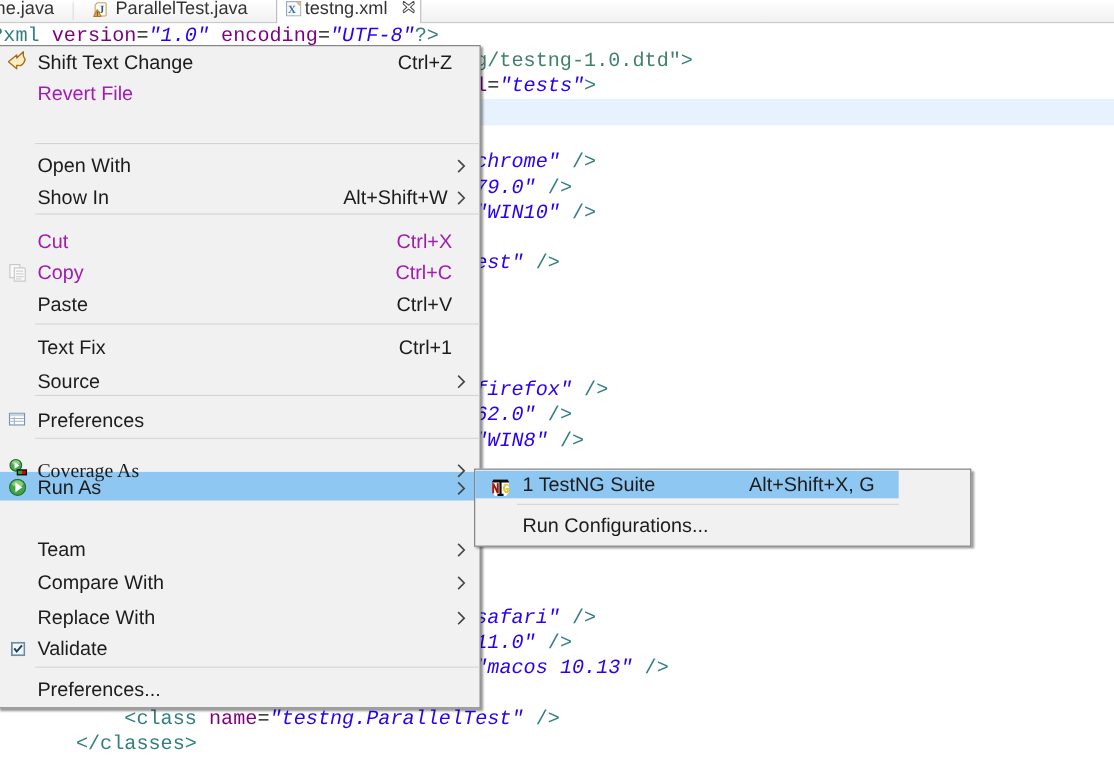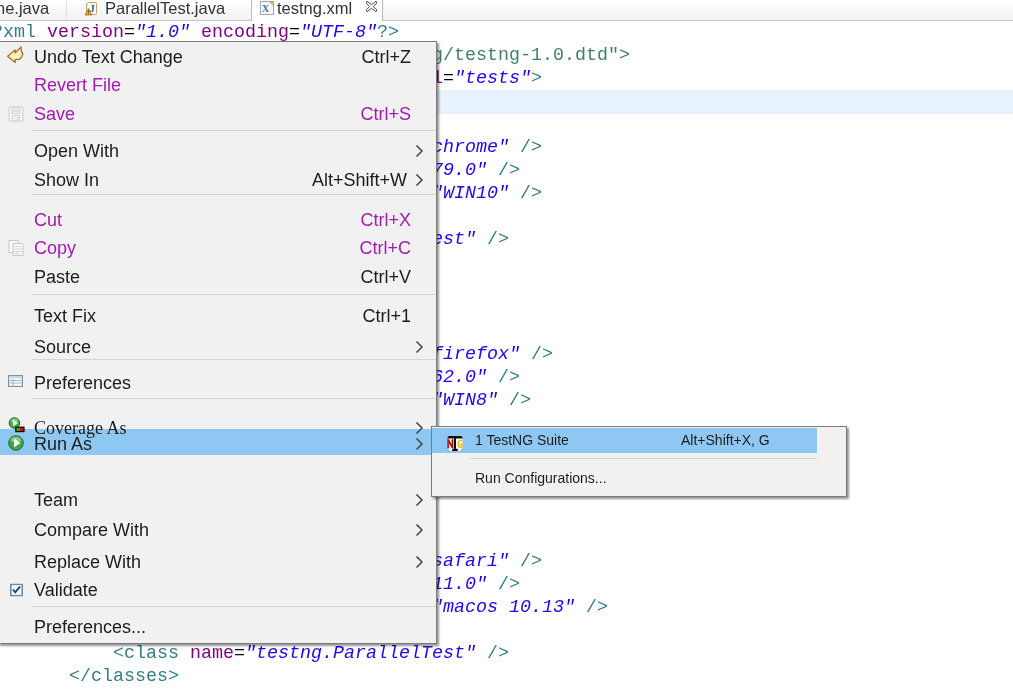"Undo Text Change" span.lbl { text: Undo -> Shift }
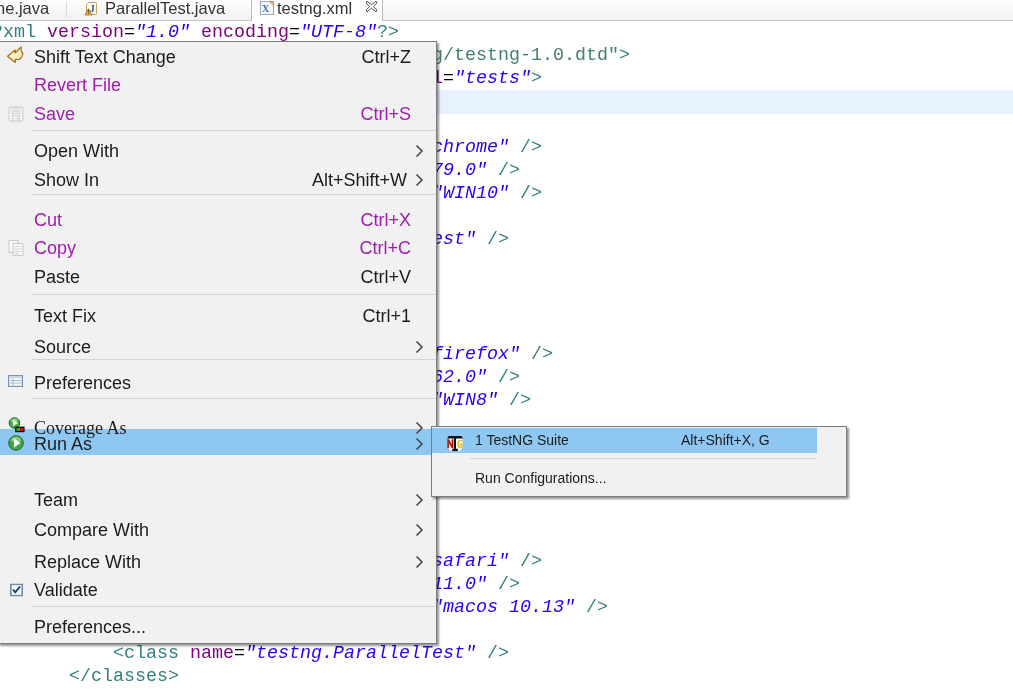"Save" div.mi { html: <div> <svg> <rect></rect> <rect></rect> <line></line> <line></line> <rect></rect> <rect></rect> </svg> <span>Save</span> <span>Ctrl+S</span> </div> -> none }
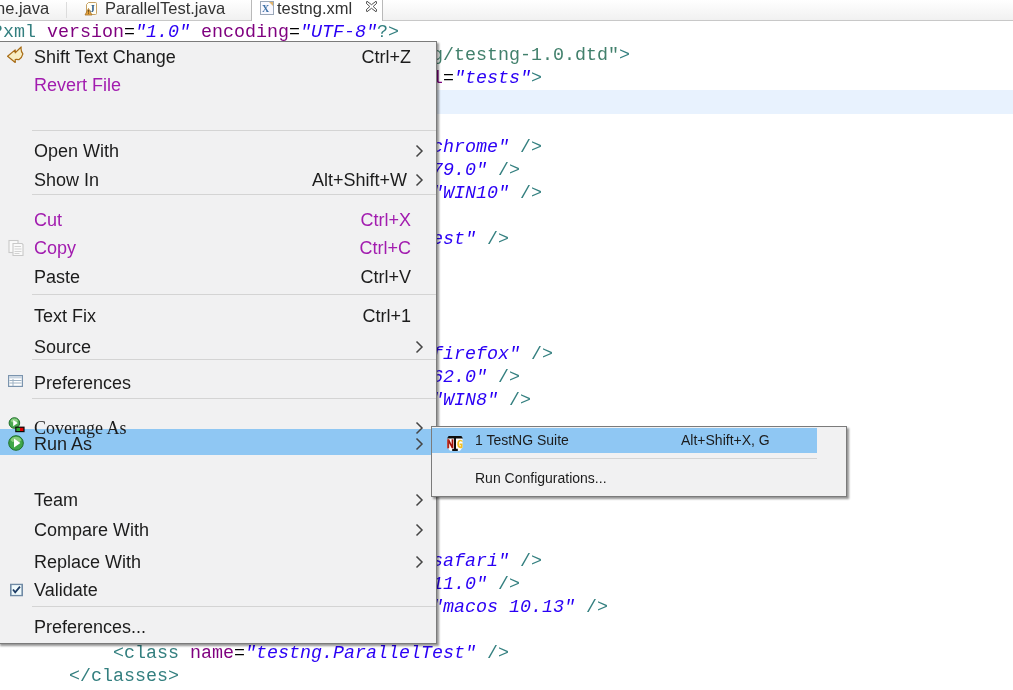"1 TestNG Suite" #submenu { font-size: 14px -> 18px; width: 416px -> 452px }
